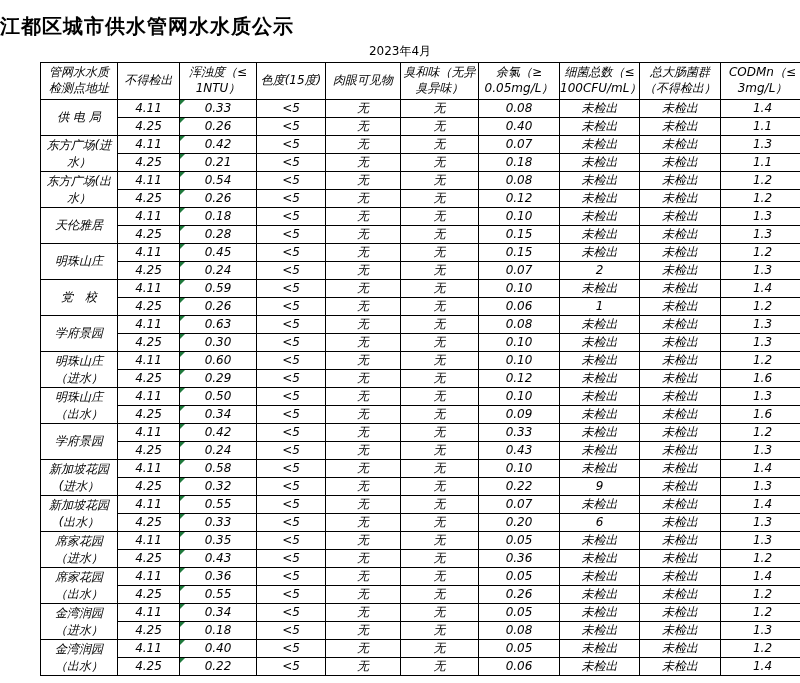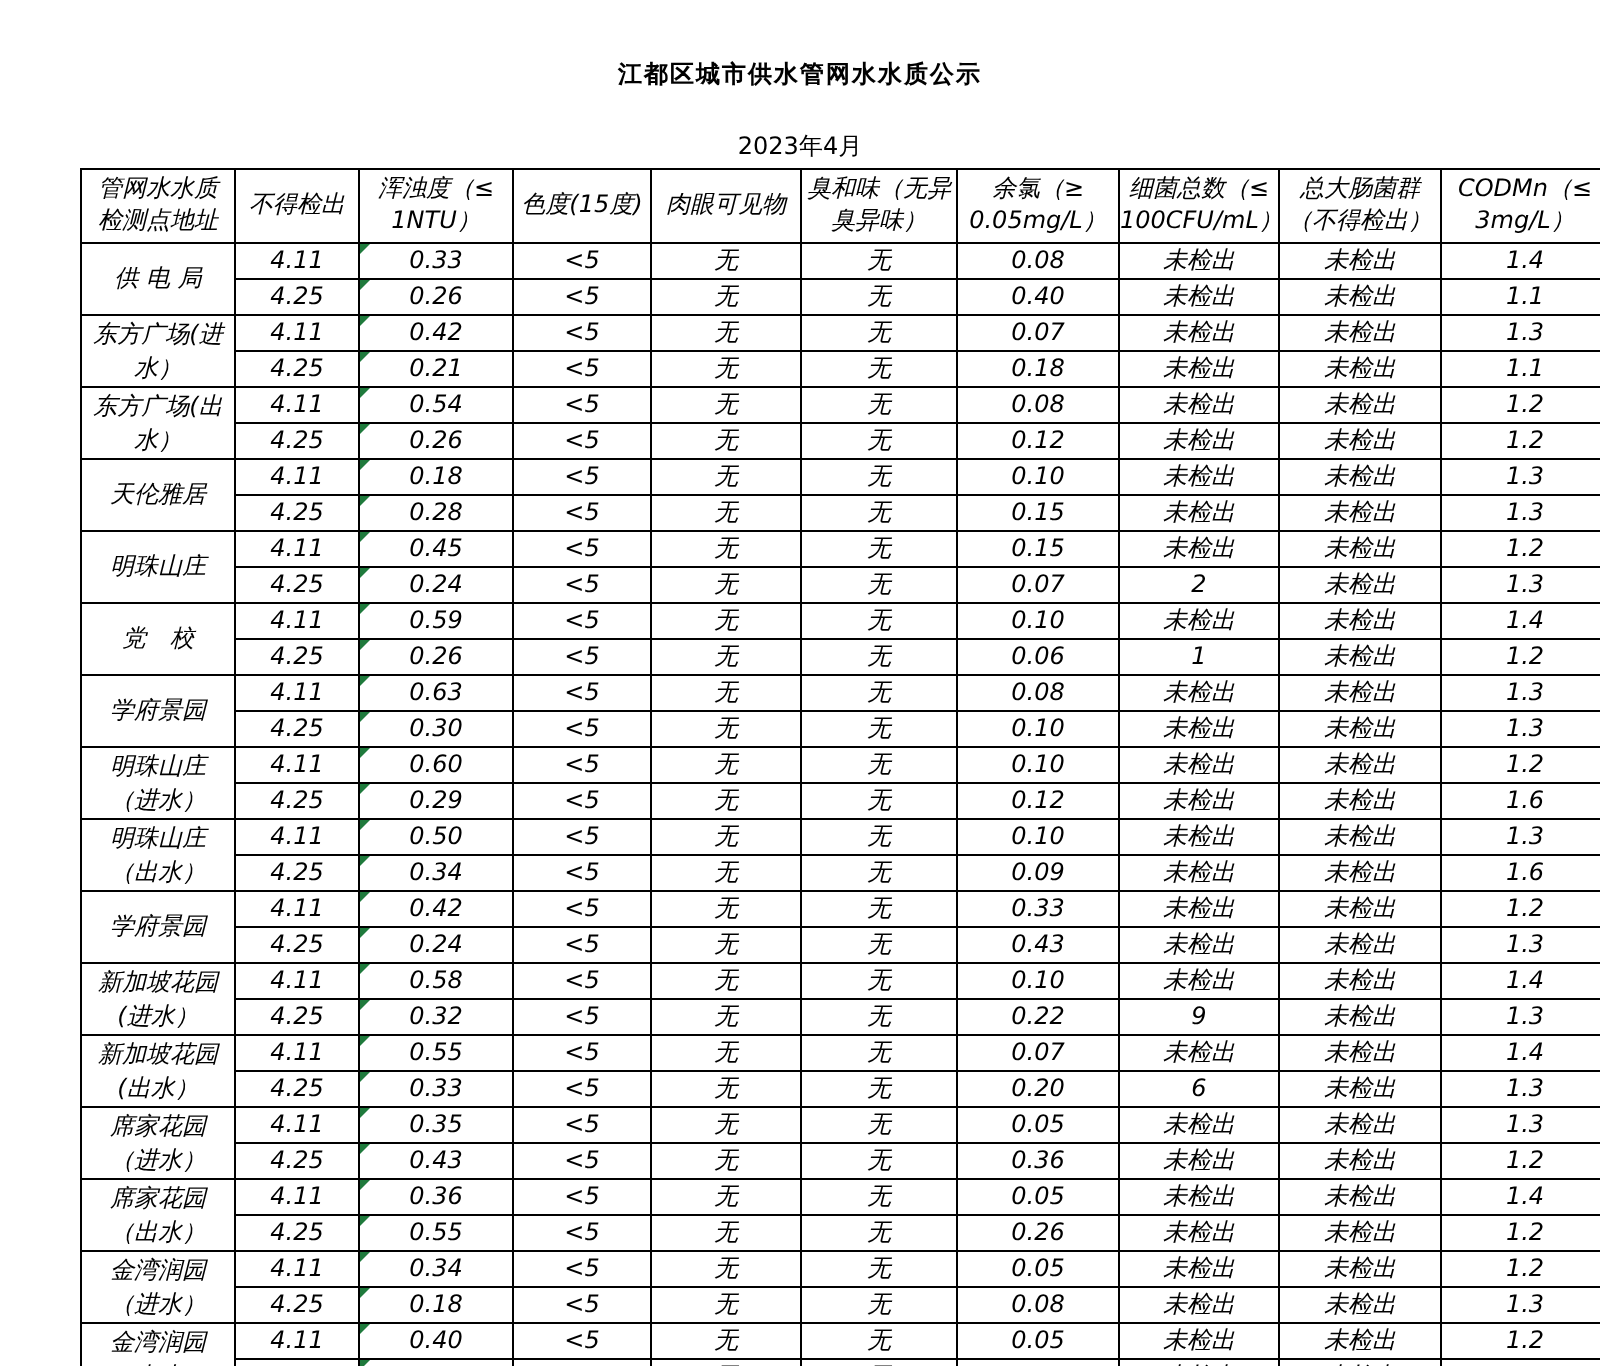"江都区城市供水管网水水质公示" .title { font-size: 12px -> 20px; padding-top: 29px -> 13px; text-align: center -> left }
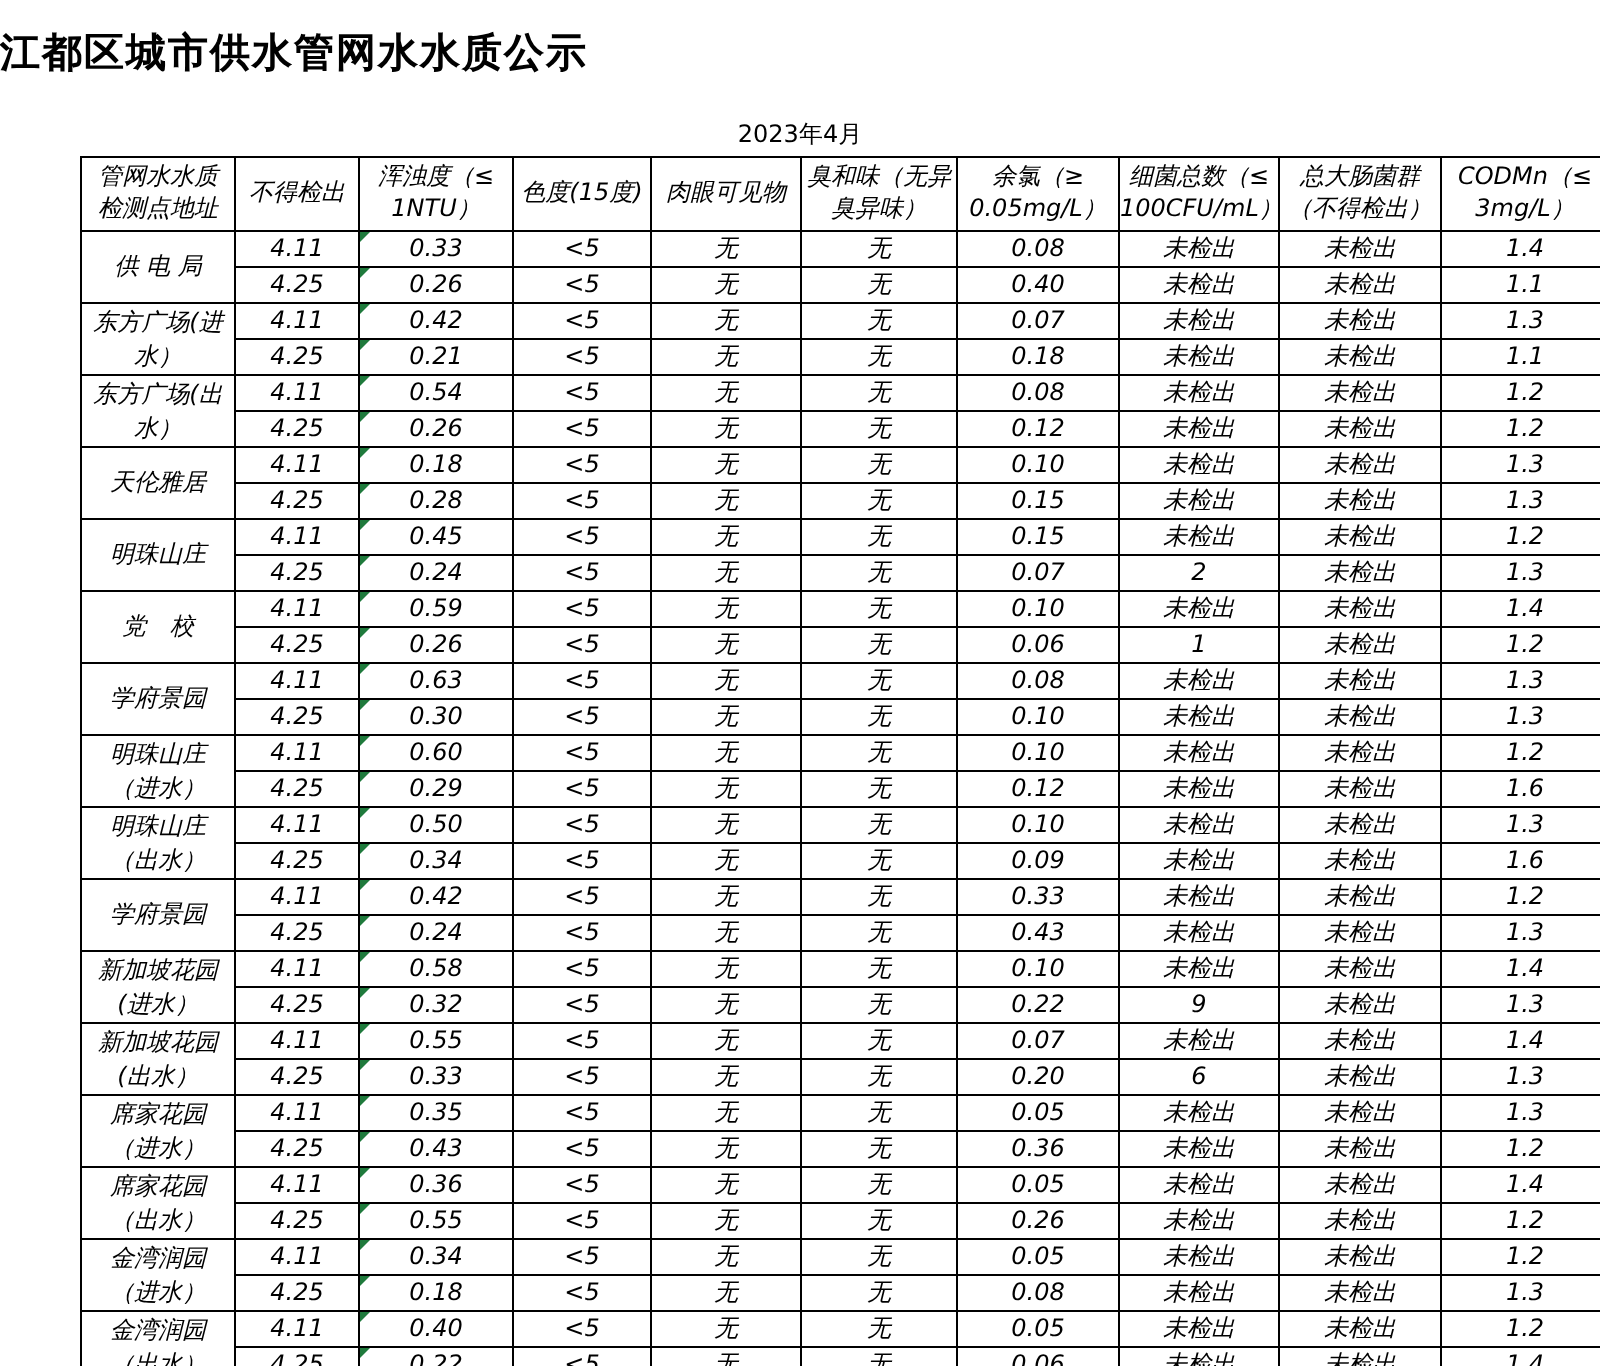"2023年4月" .subtitle { margin-top: 19px -> 3px }
